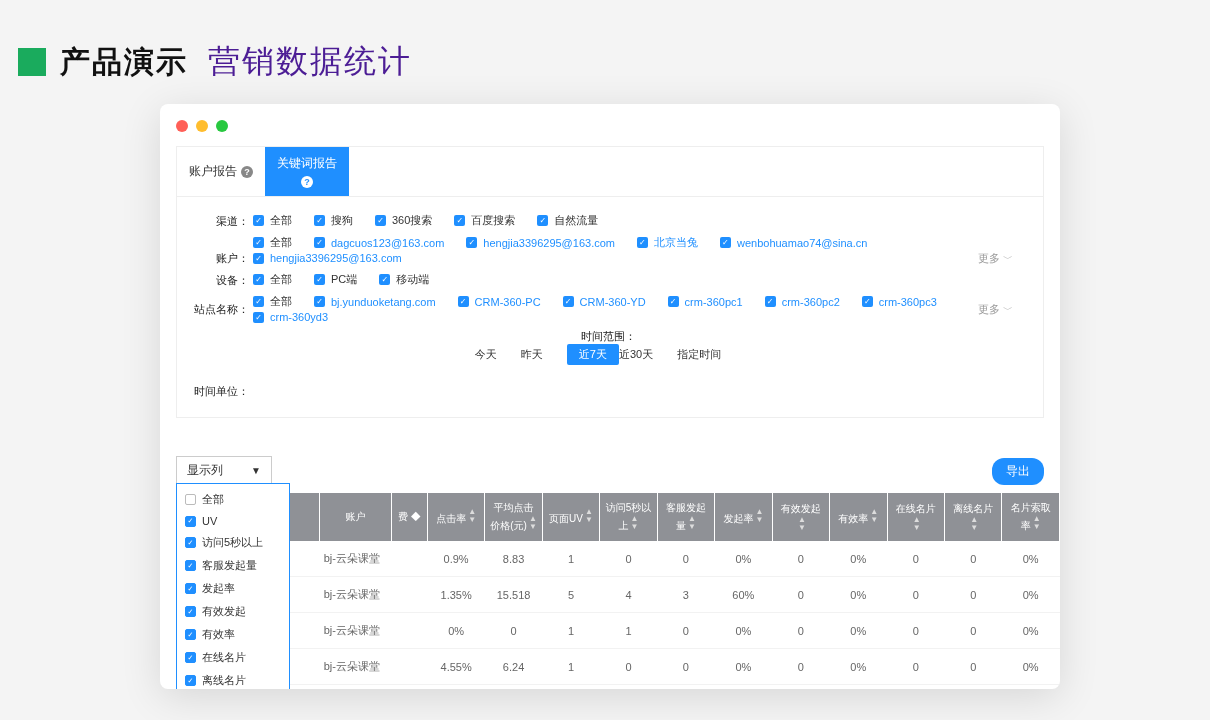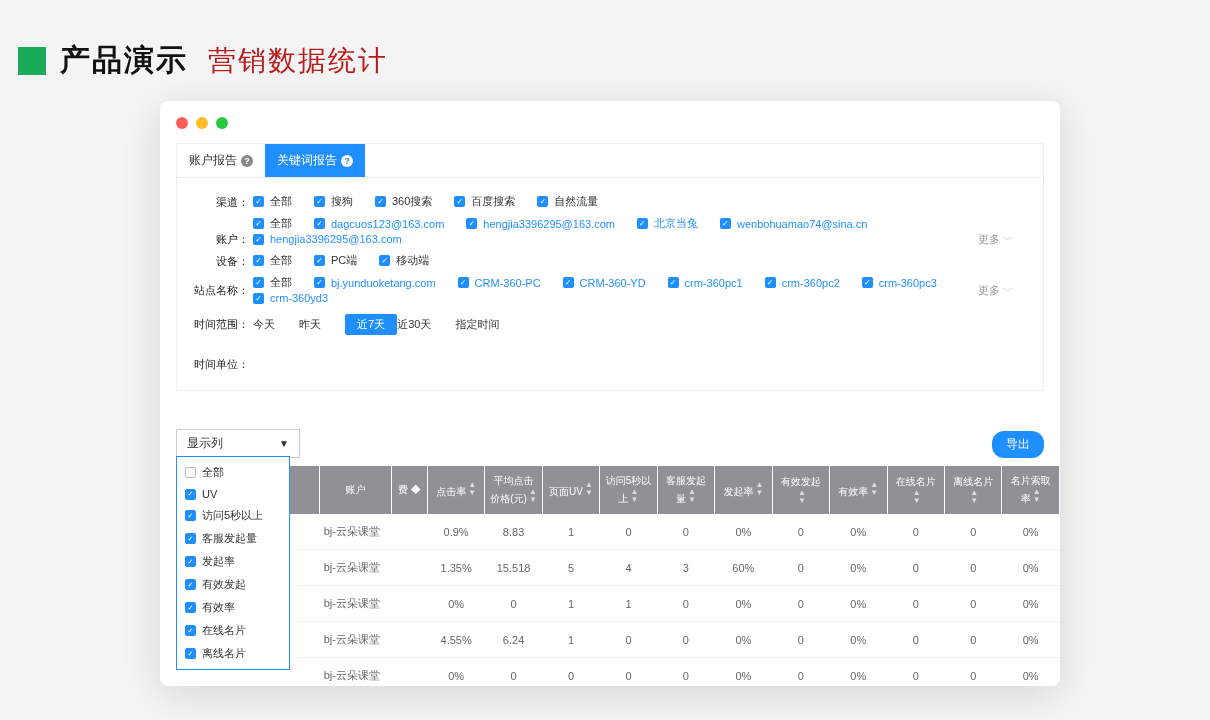"营销数据统计" .title-sub { color: #b91c1c -> #4c1d95; font-size: 28px -> 32px }
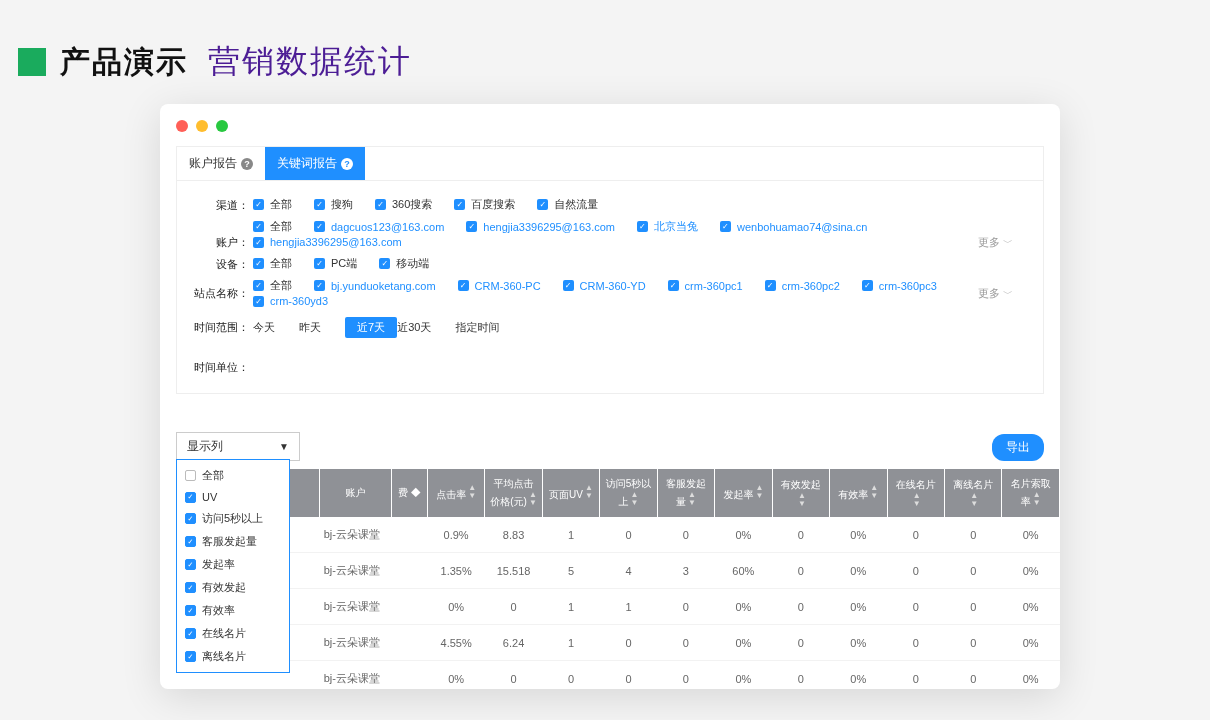"关键词报告" .tab.active { flex-direction: none -> column }
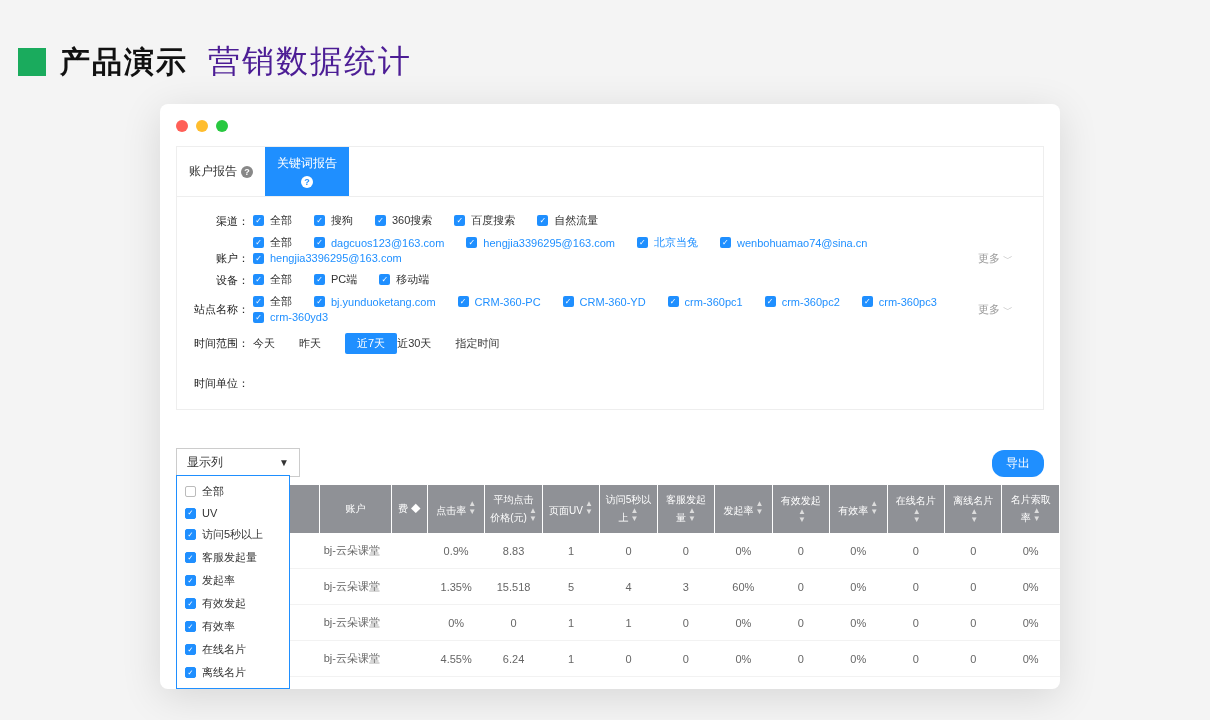"时间范围：" div.filter-row { flex-direction: none -> column }
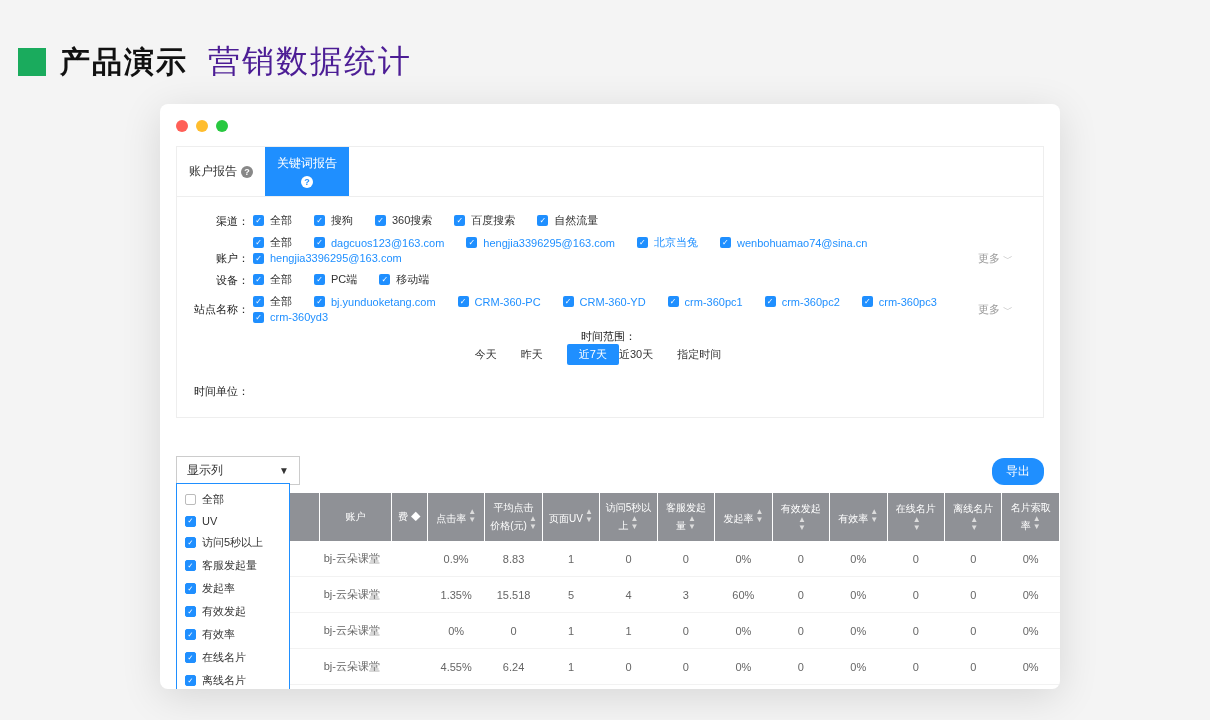"显示列" .select-box { gap: 56px -> 28px }
